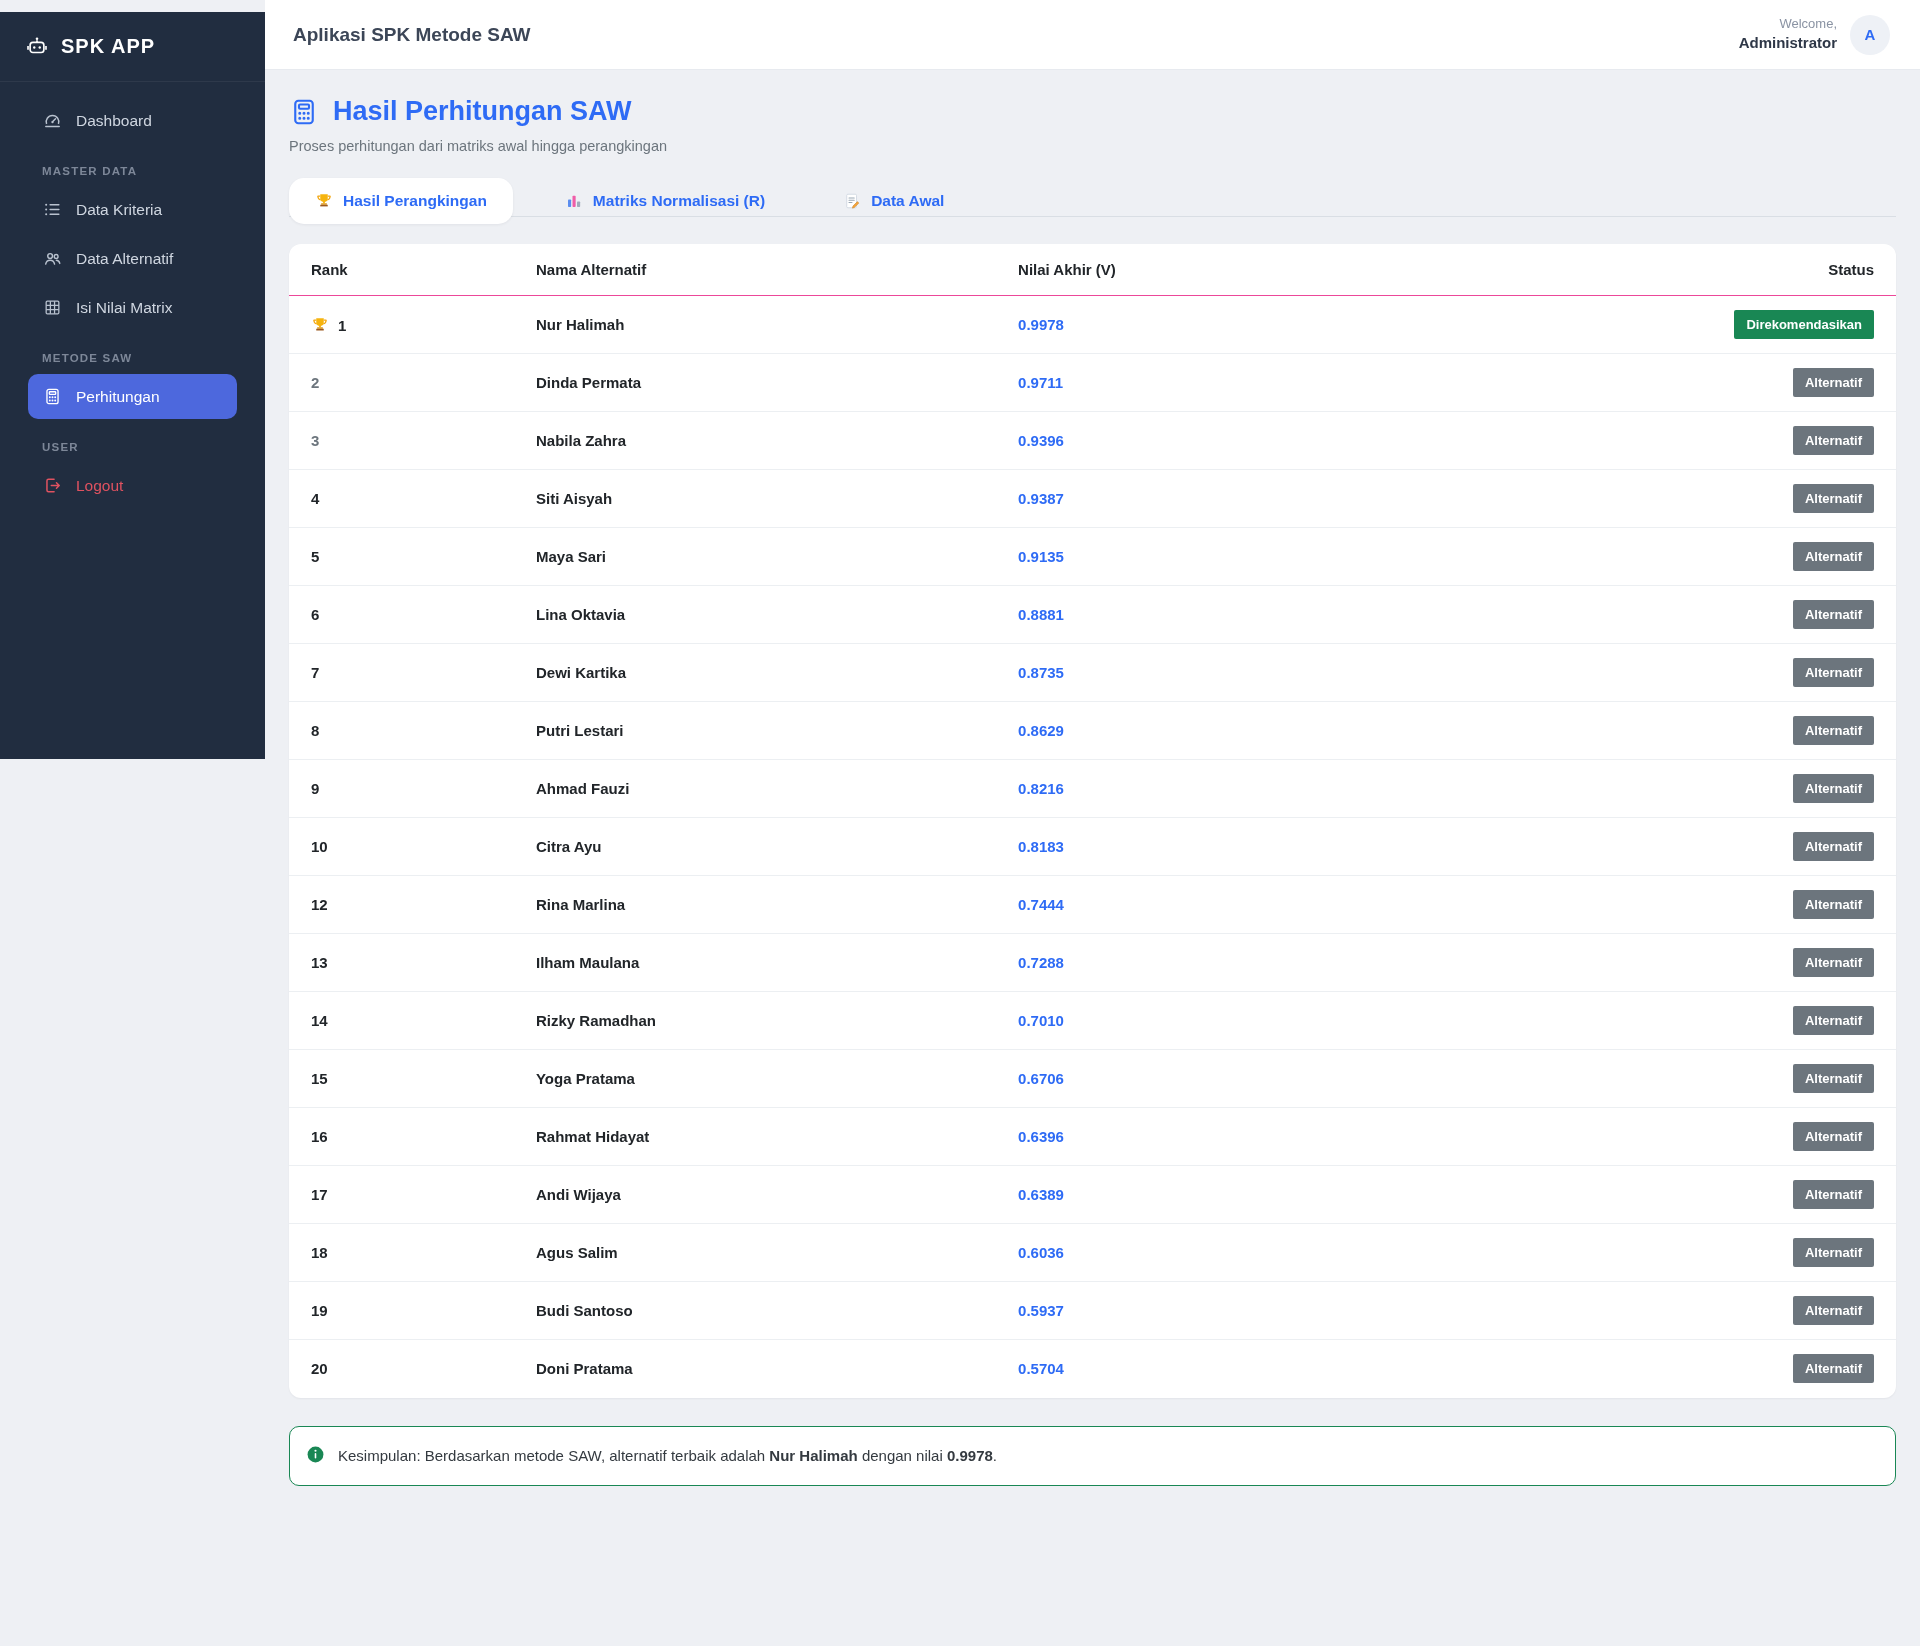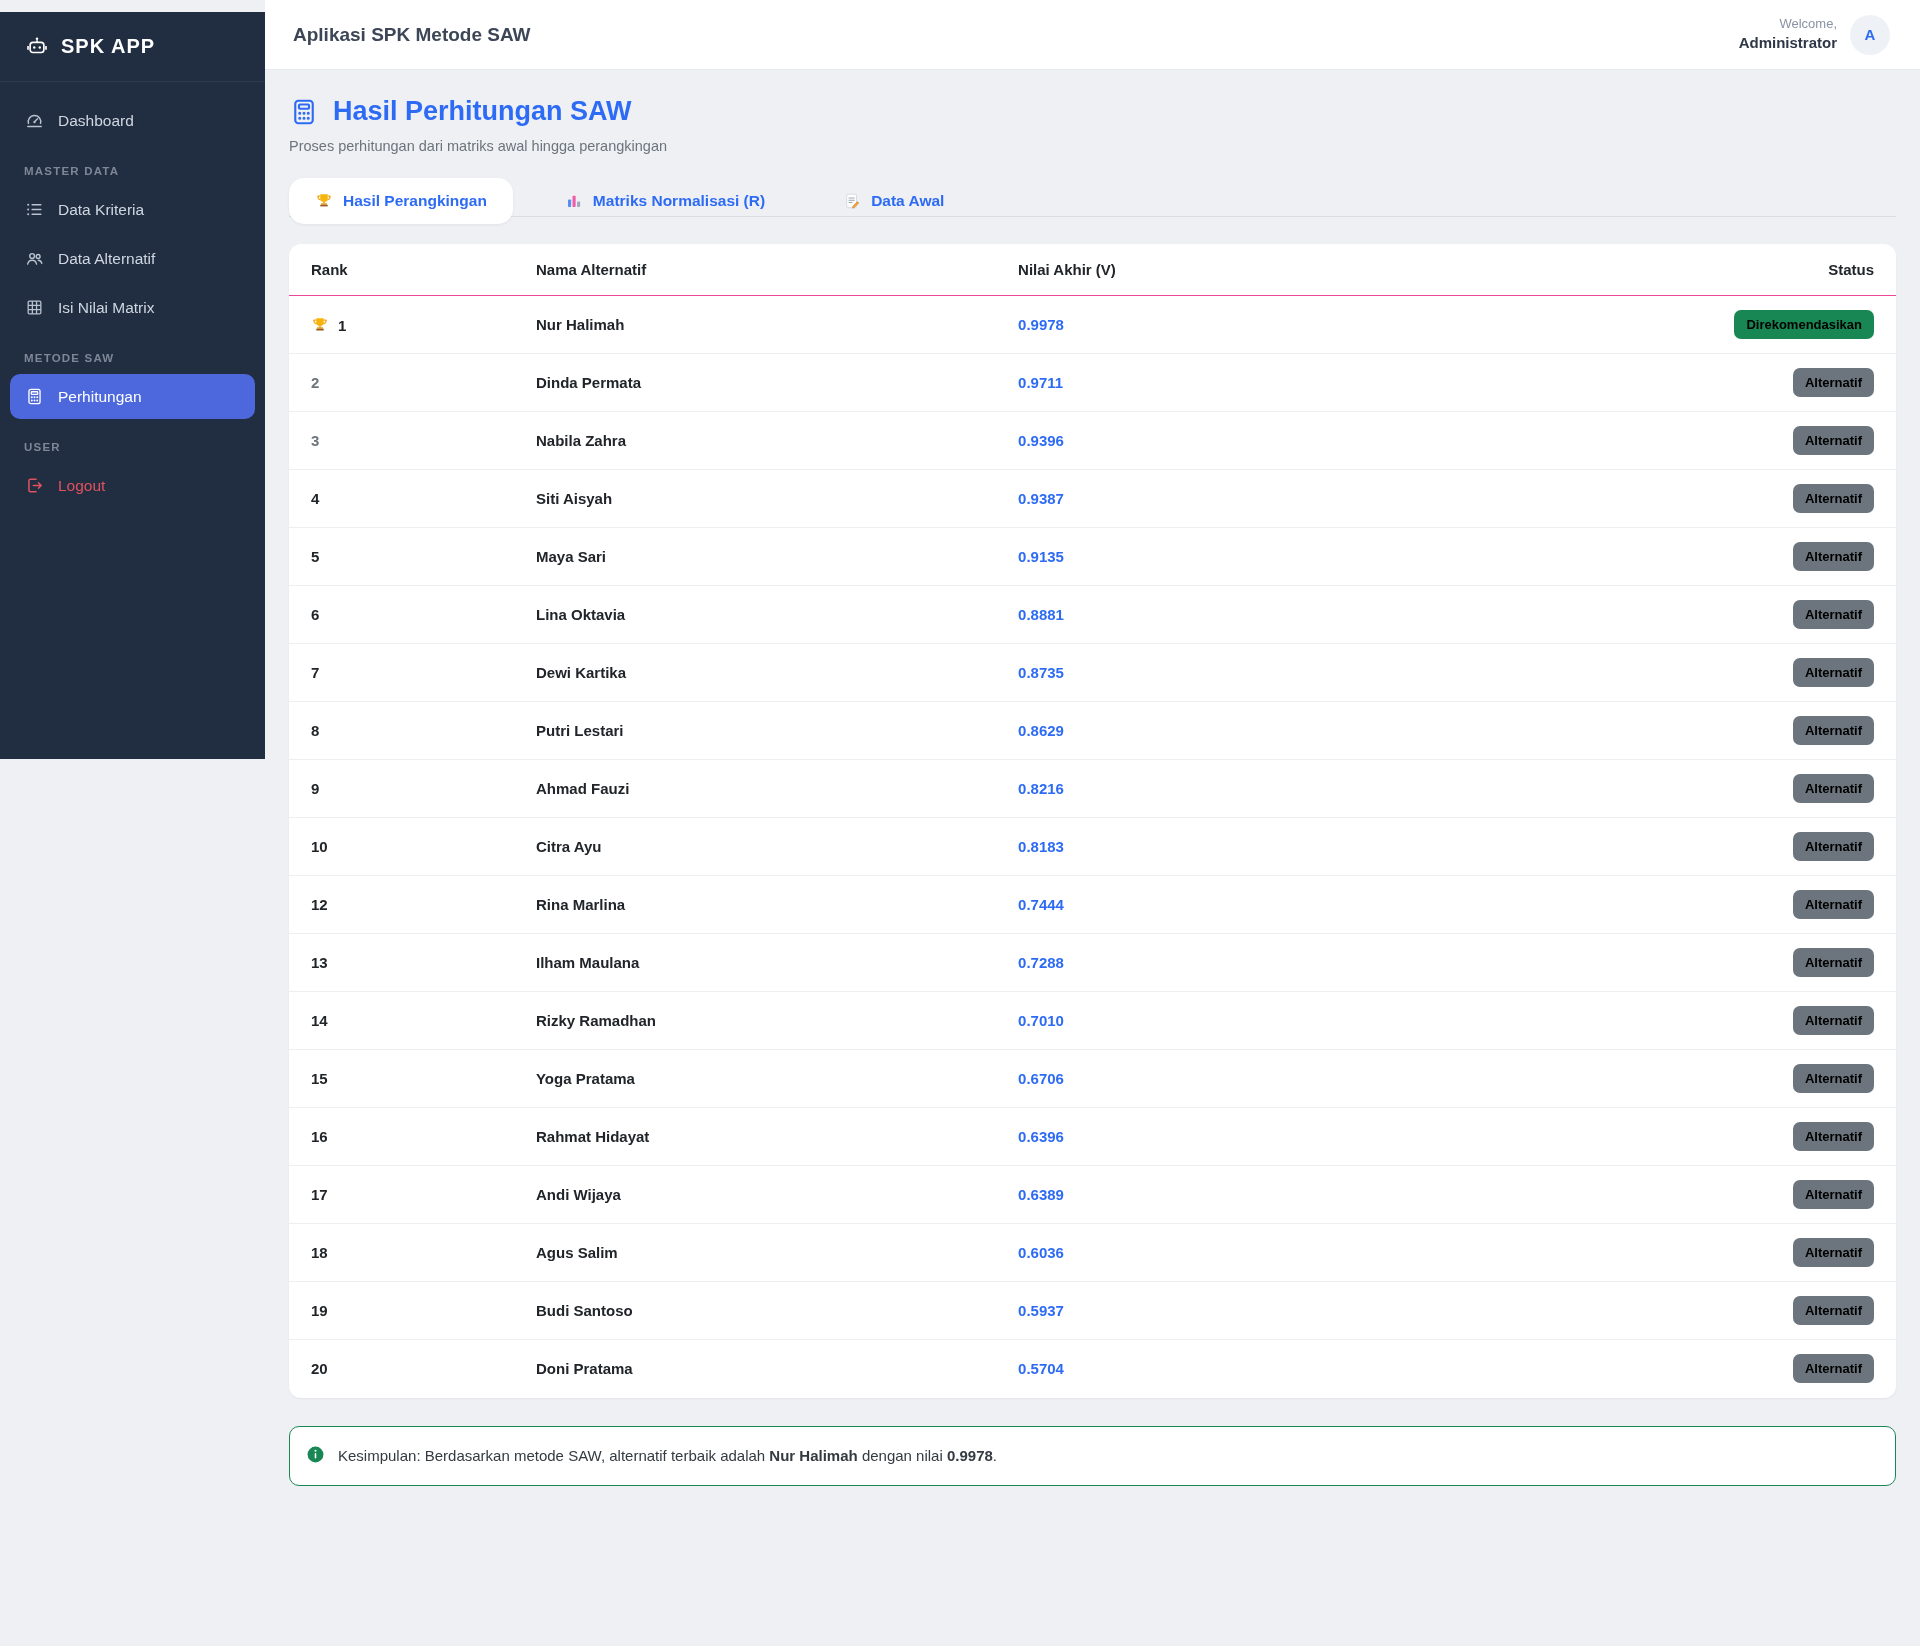"Dashboard" .nav { padding: 16px 10px -> 16px 28px }
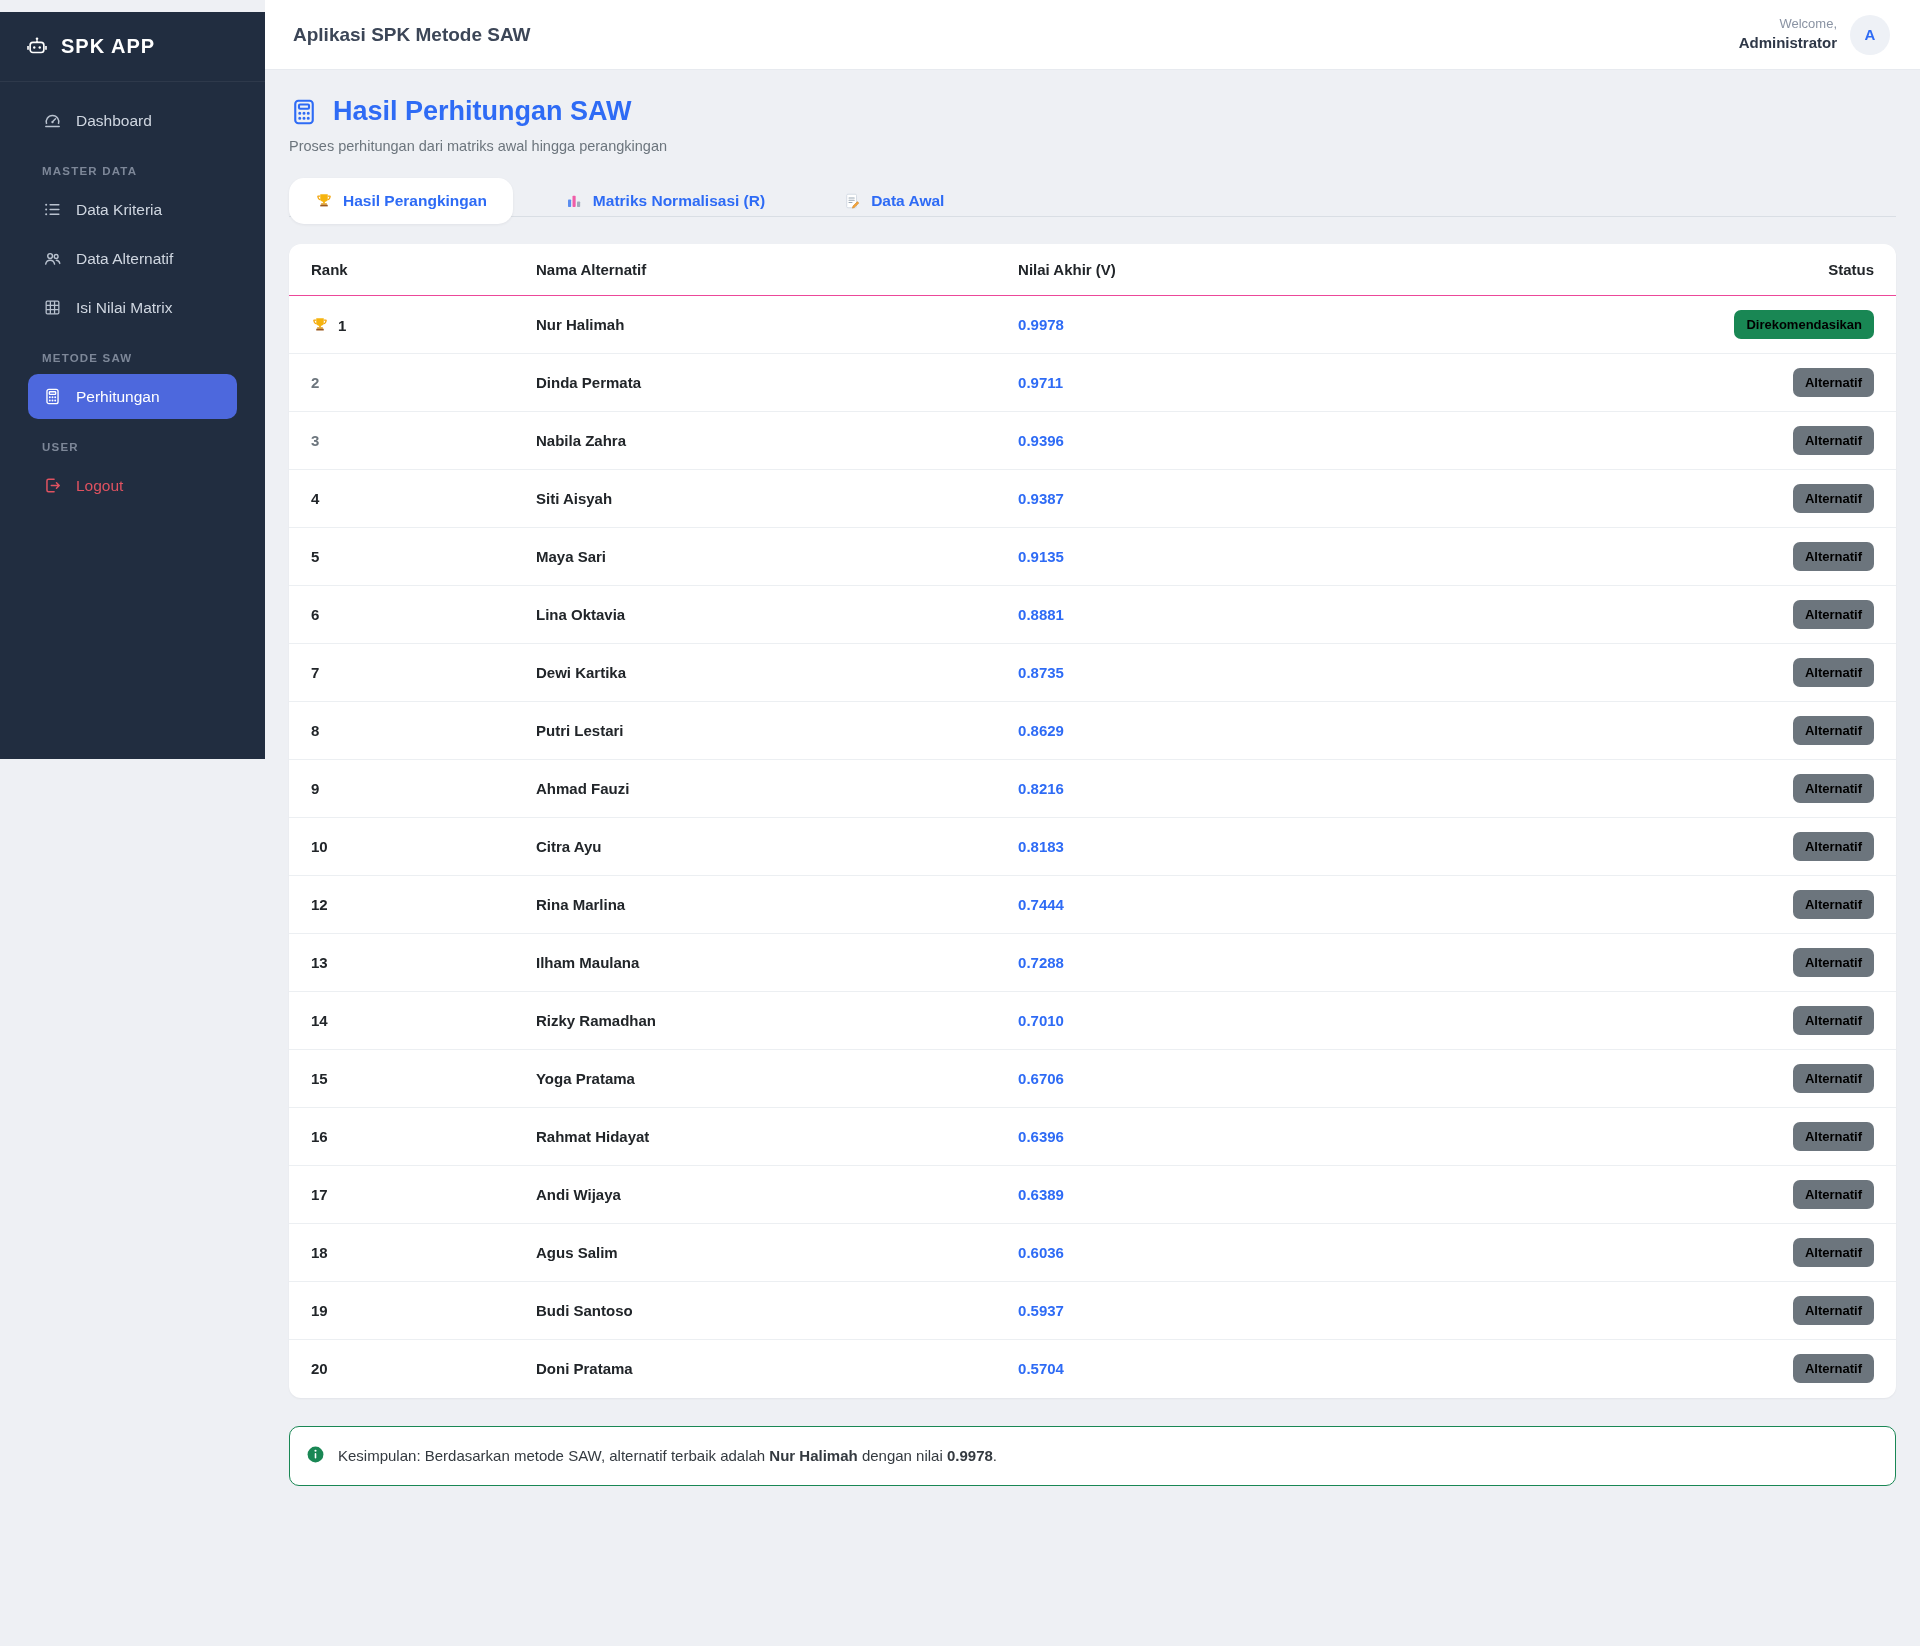"Direkomendasikan" .badge { border-radius: 7px -> 2px; color: #000000 -> #ffffff }
